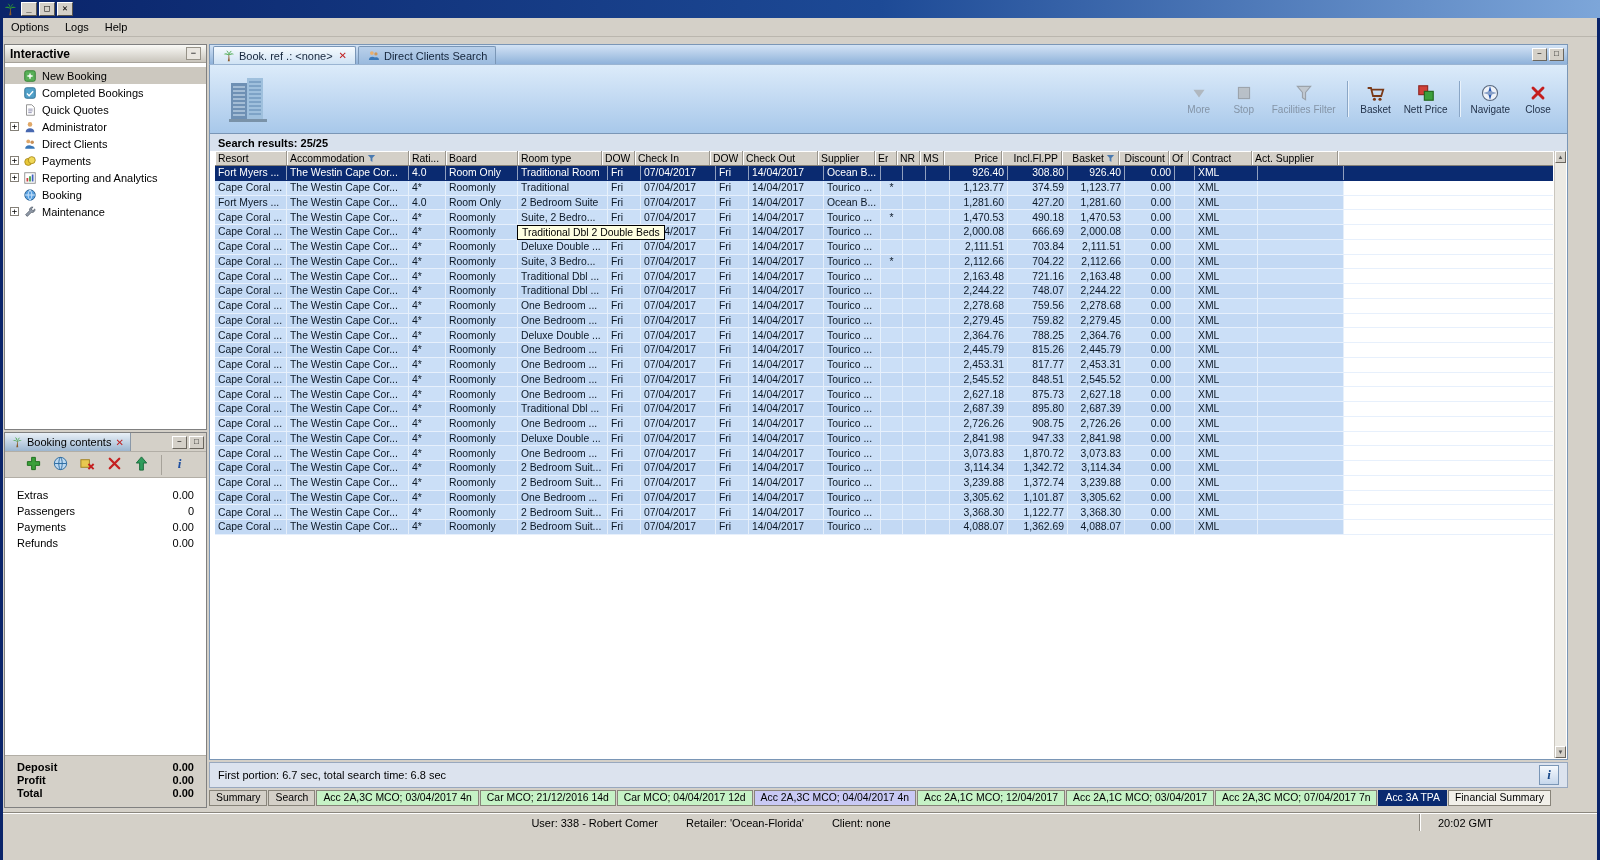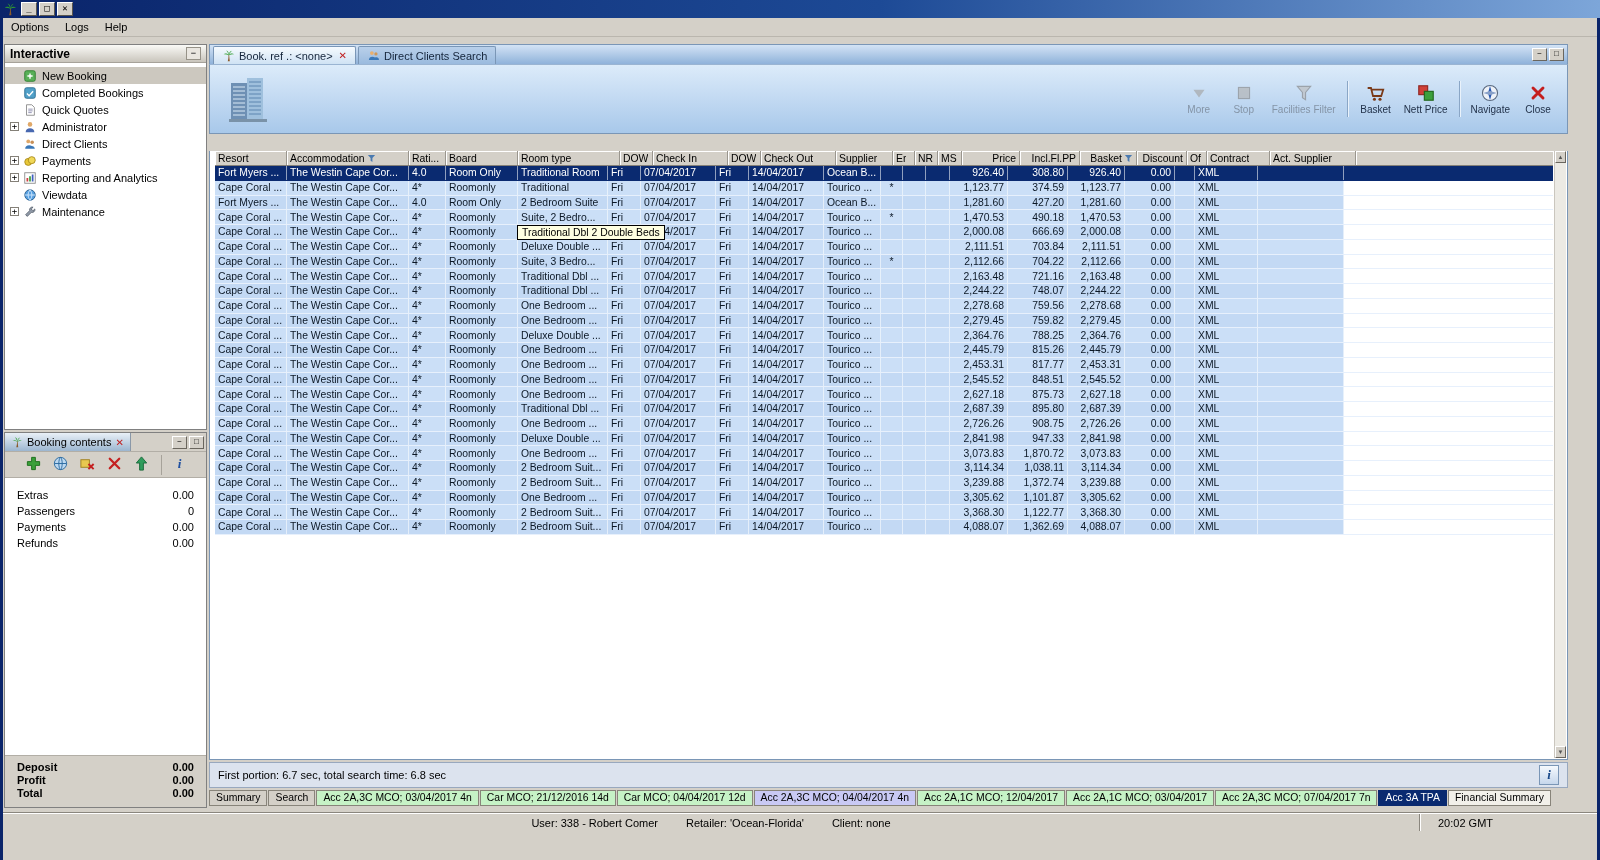"Search results: 25/25" div.results-summary { html: none -> <div> <span>Search results: 25/25</span> </div> }
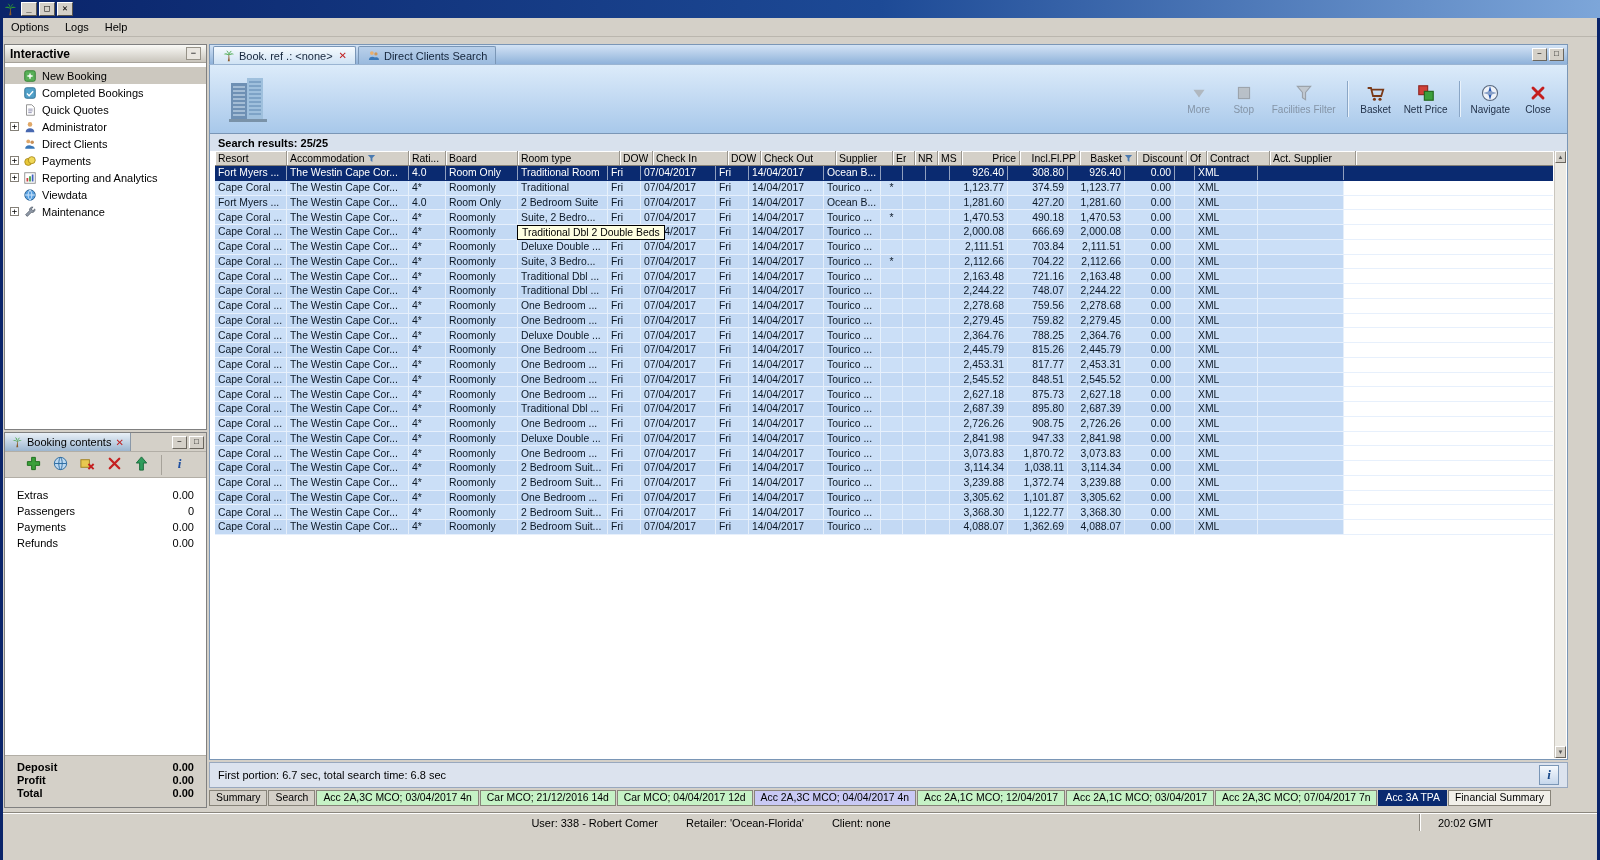"Room type" div.hcell { width: 102px -> 84px }
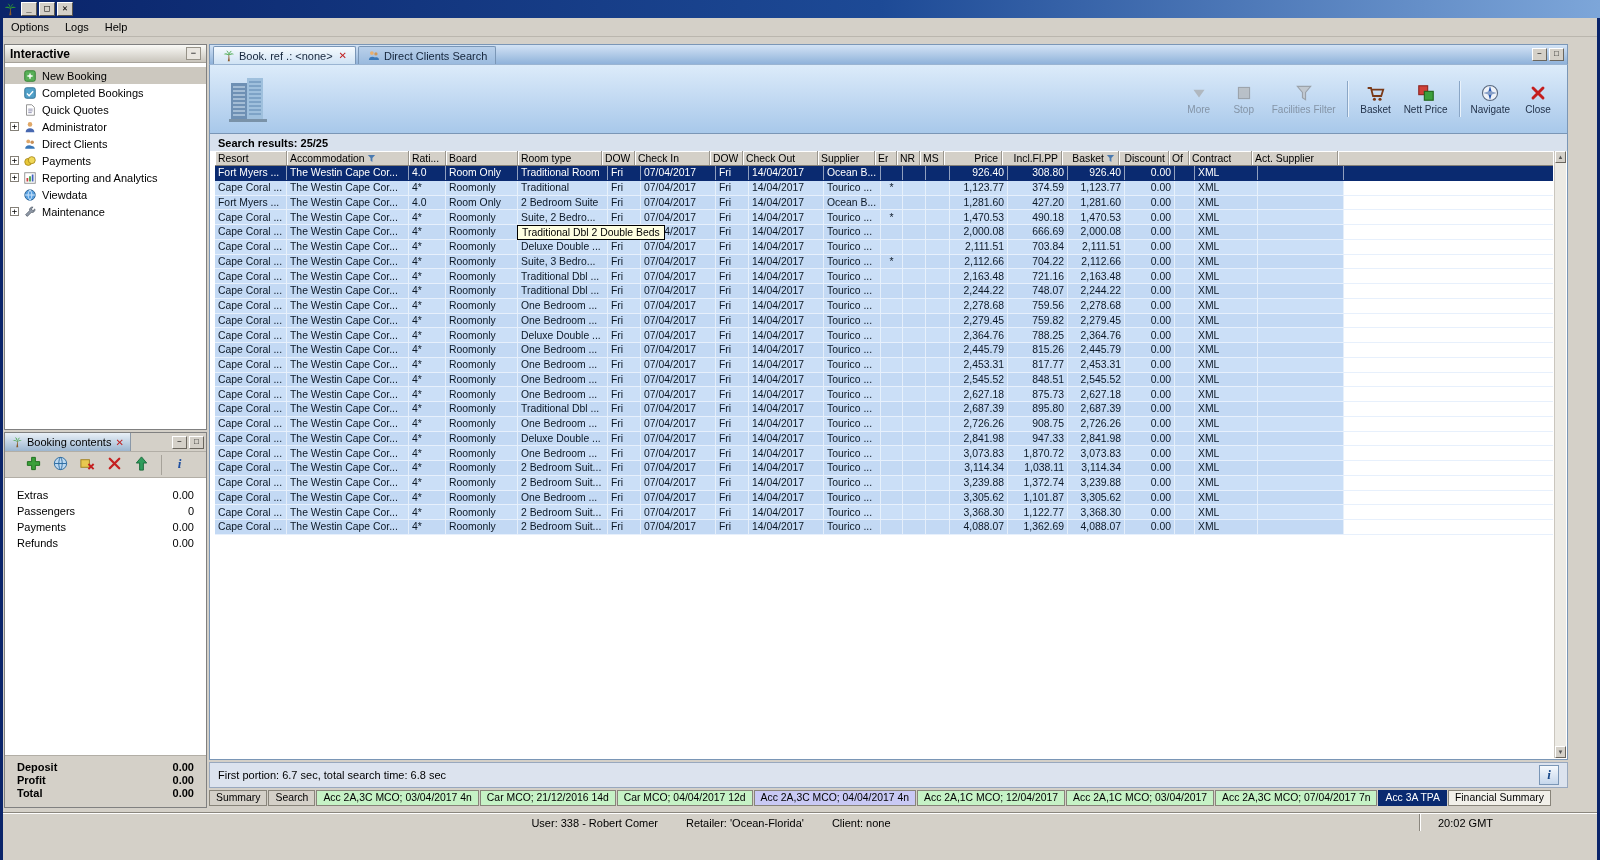"Viewdata" span.tree-label { text: Viewdata -> Booking }
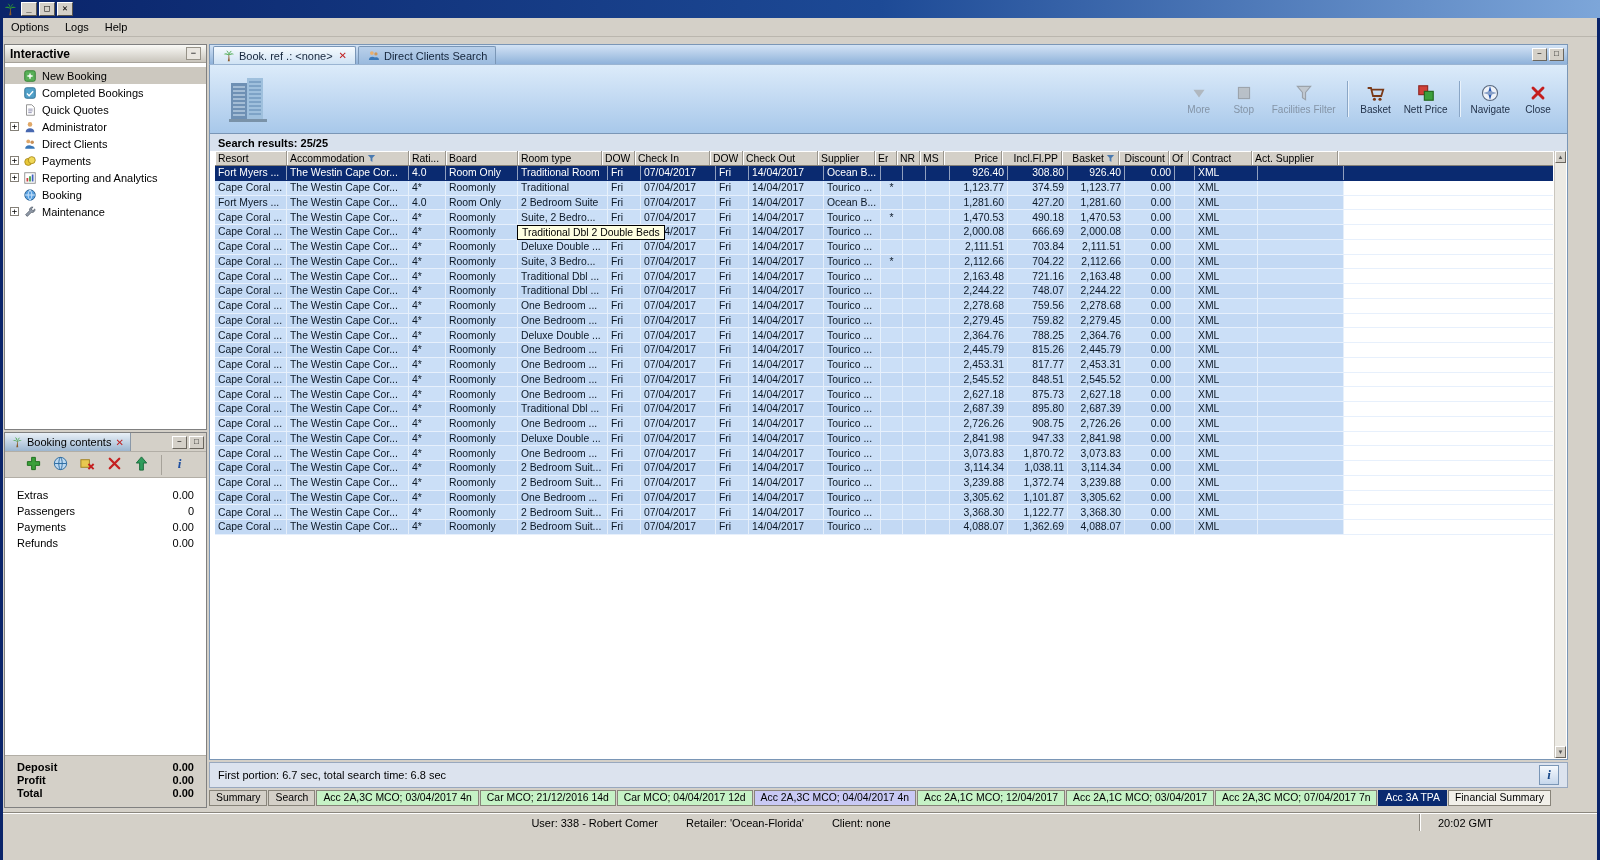"1,038.11" div.gcell { text: 1,038.11 -> 1,342.72 }
